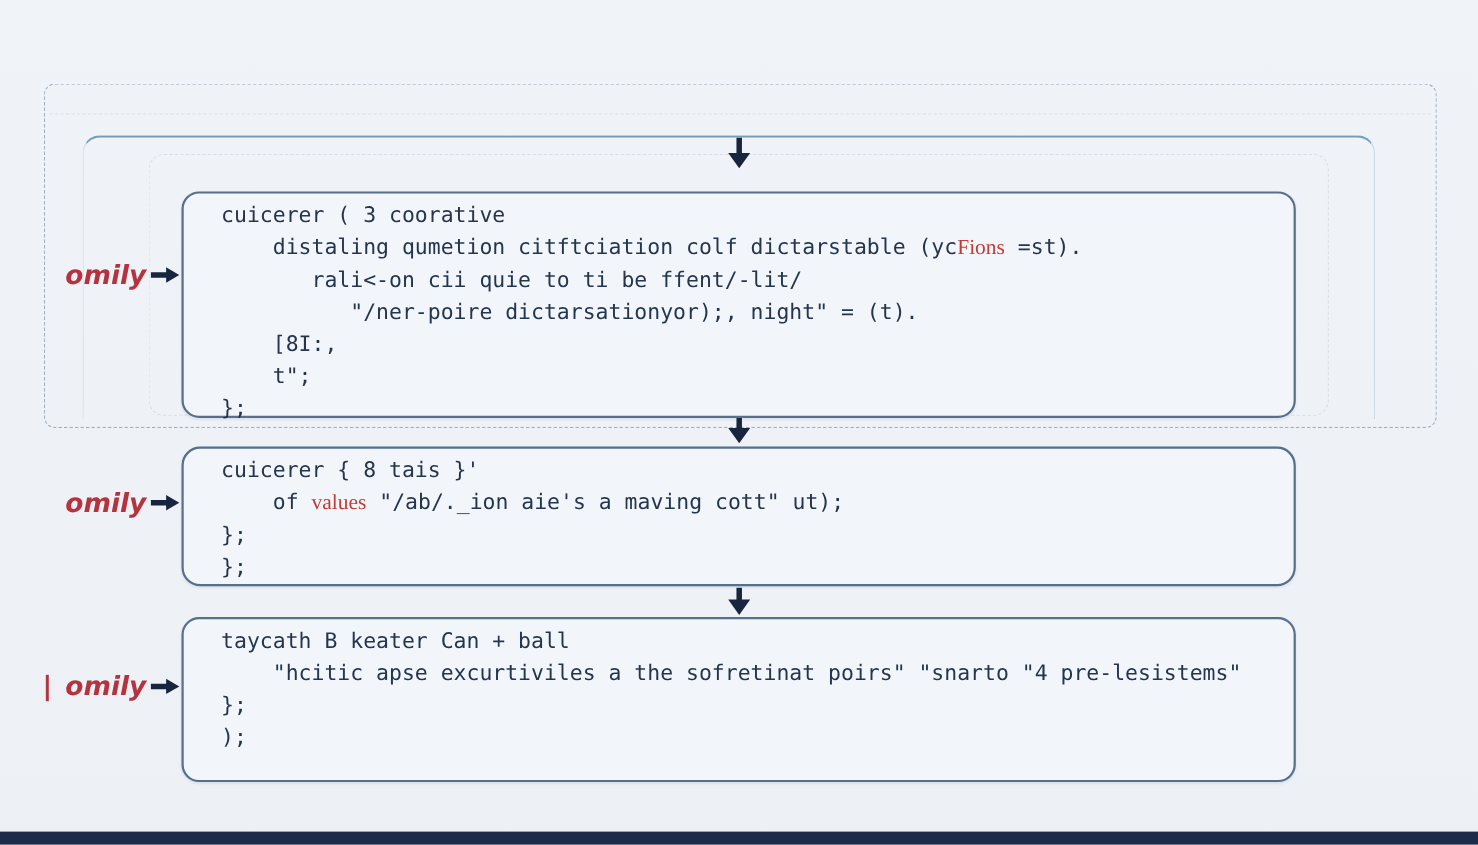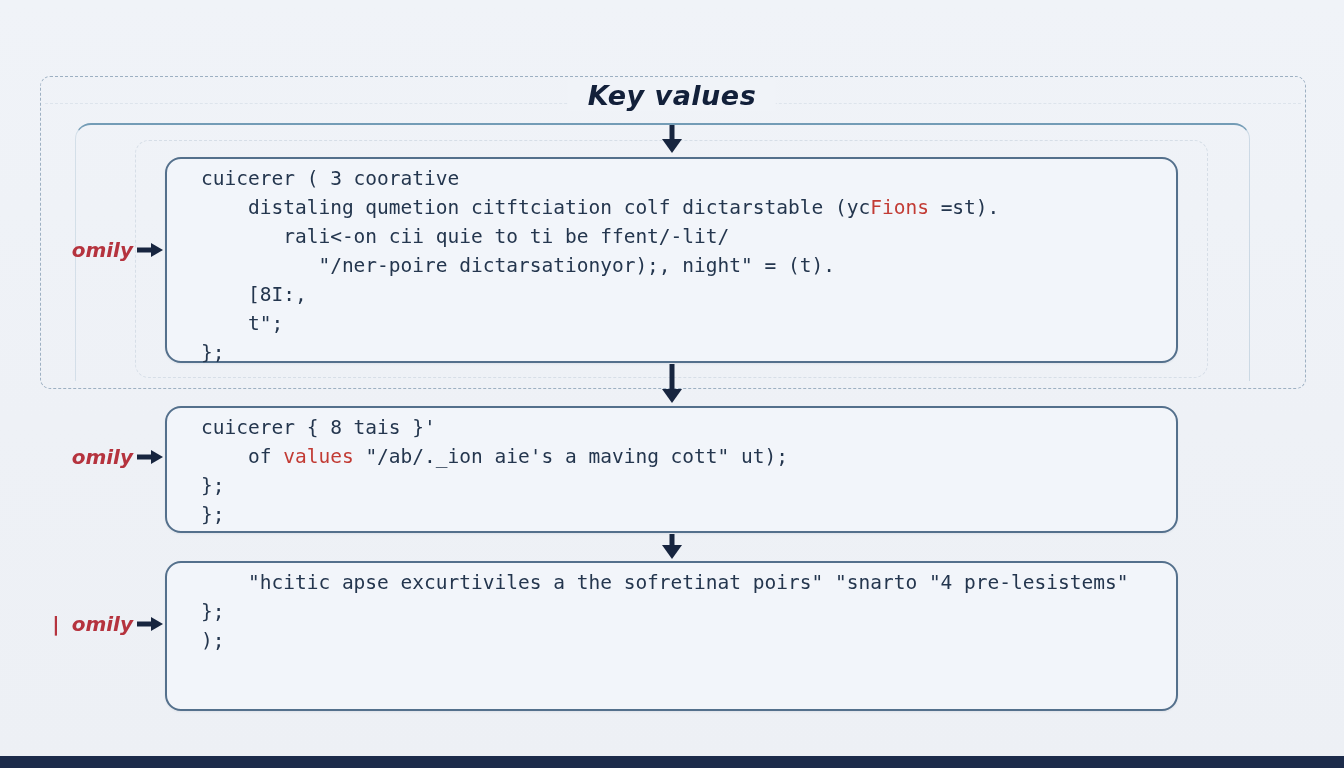"Key values" div.panel-title { html: <div>Key values</div> -> none }
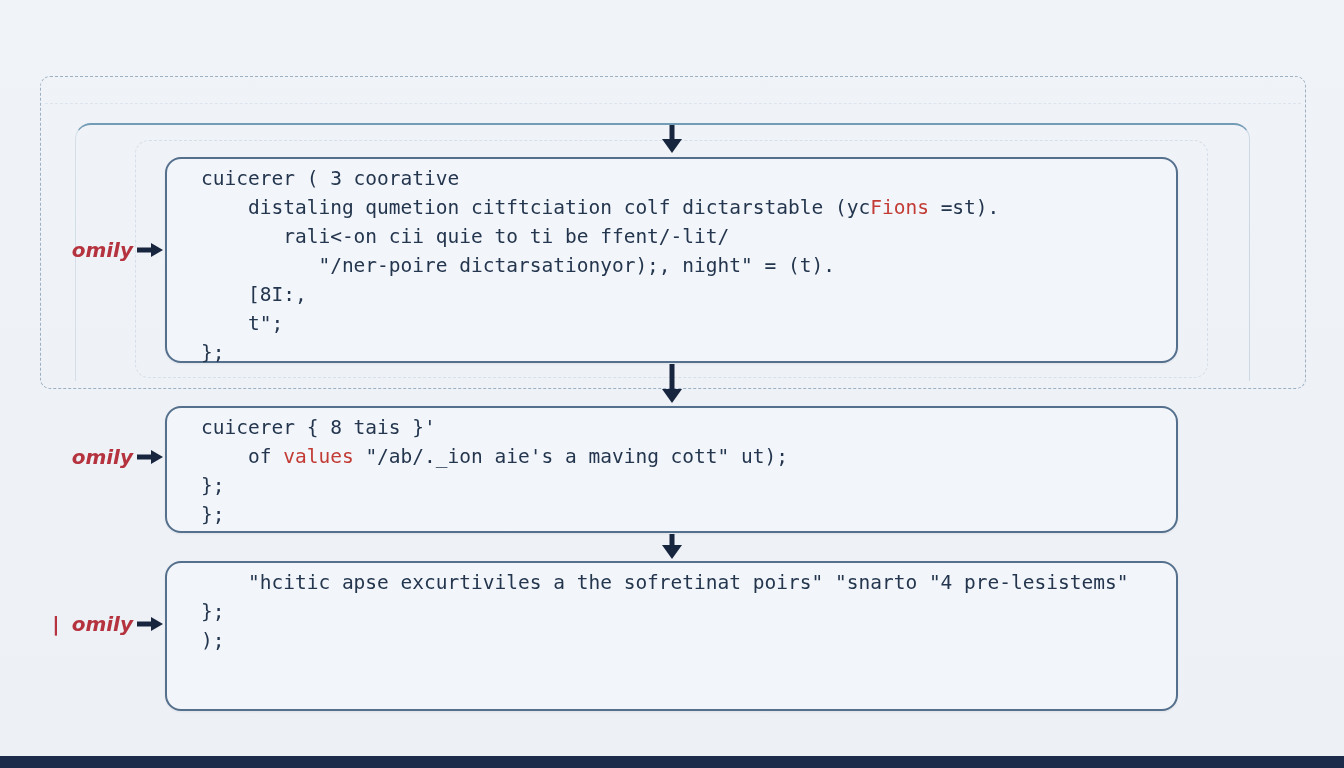"cuicerer ( 3 coorative" .code-box-1 { top: 157px -> 174px }
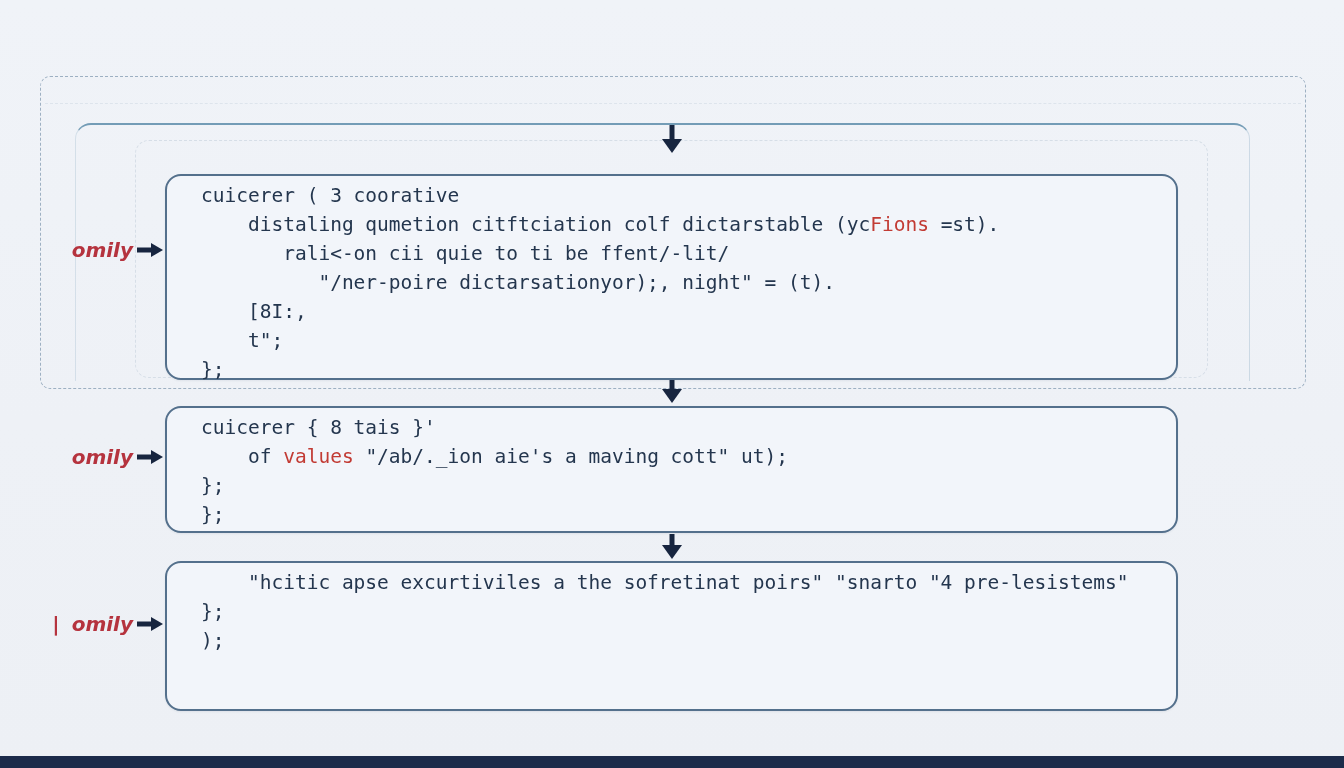"Fions" .code .red { font-family: none -> Liberation Serif, serif }
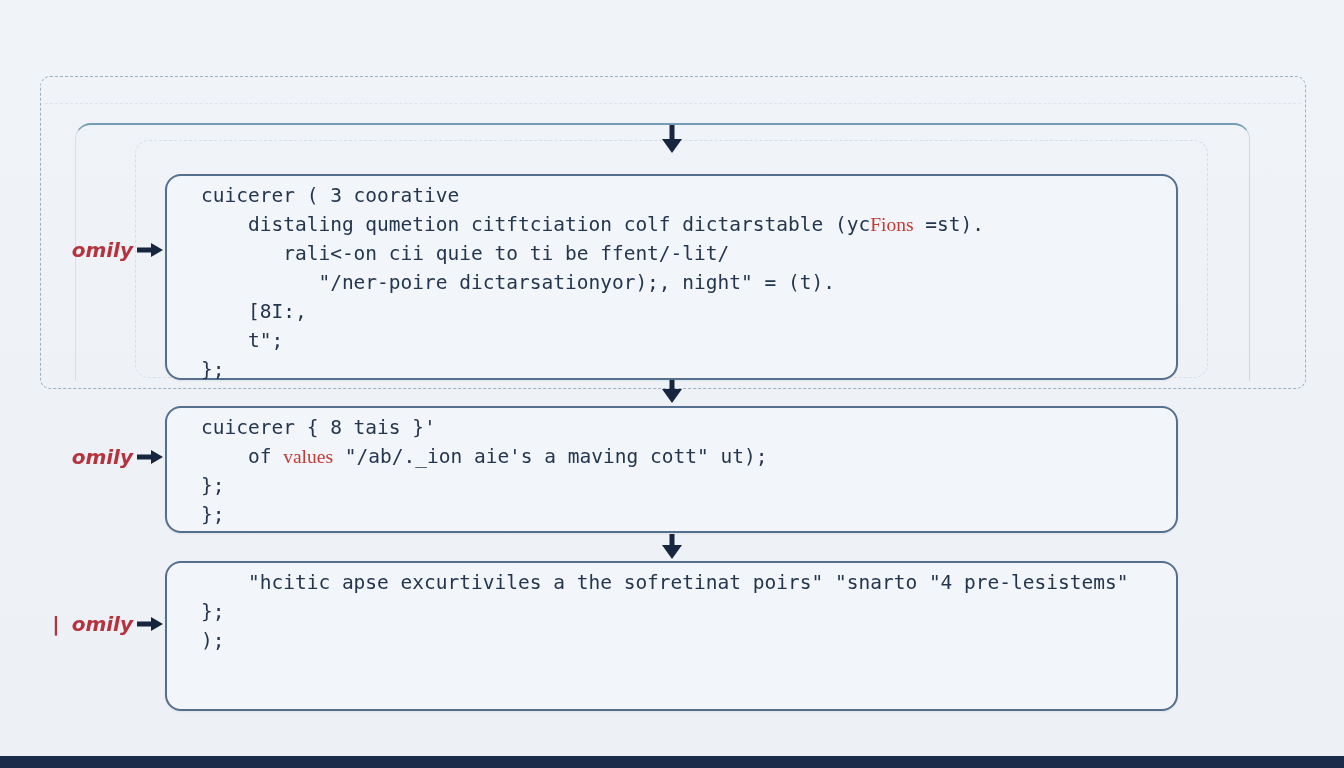"omily" .side-label { font-size: 20px -> 24px }
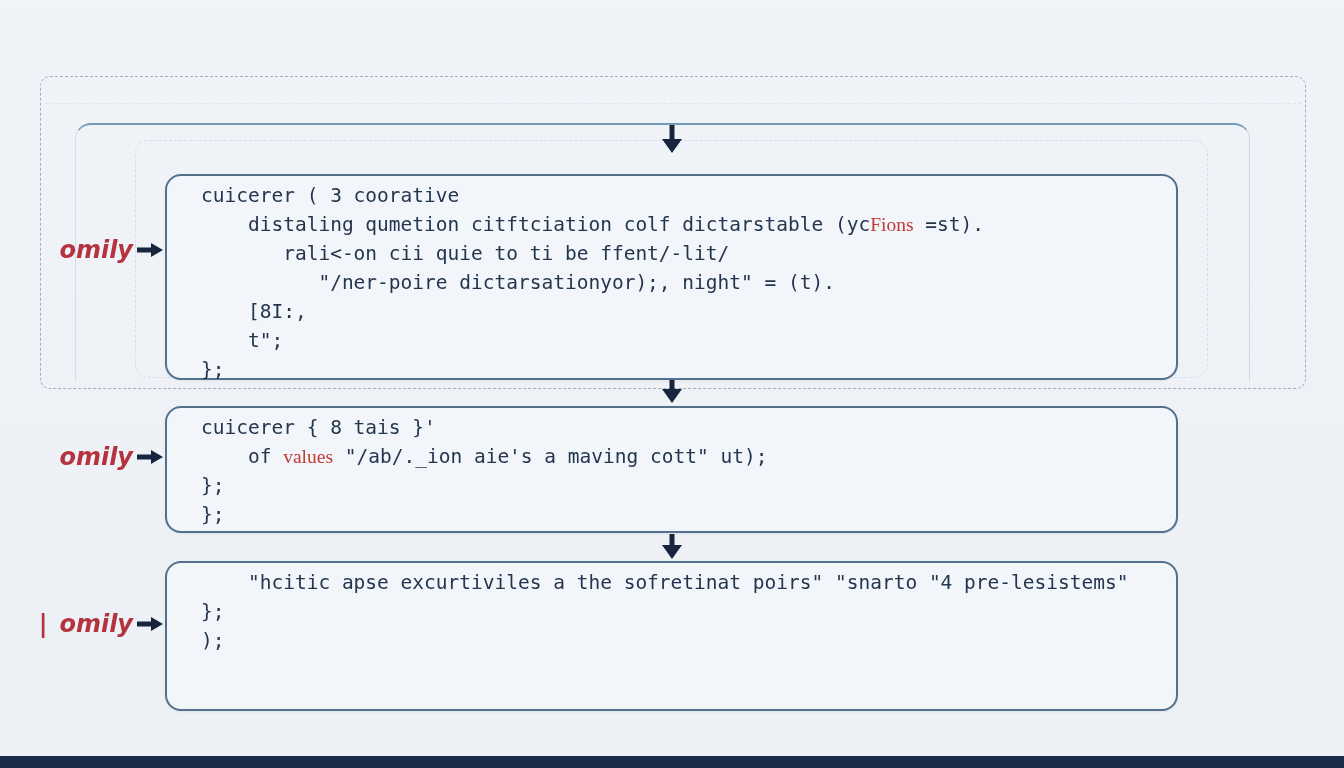"cuicerer { 8 tais }'" .code-box-2 { border-radius: none -> 17px }
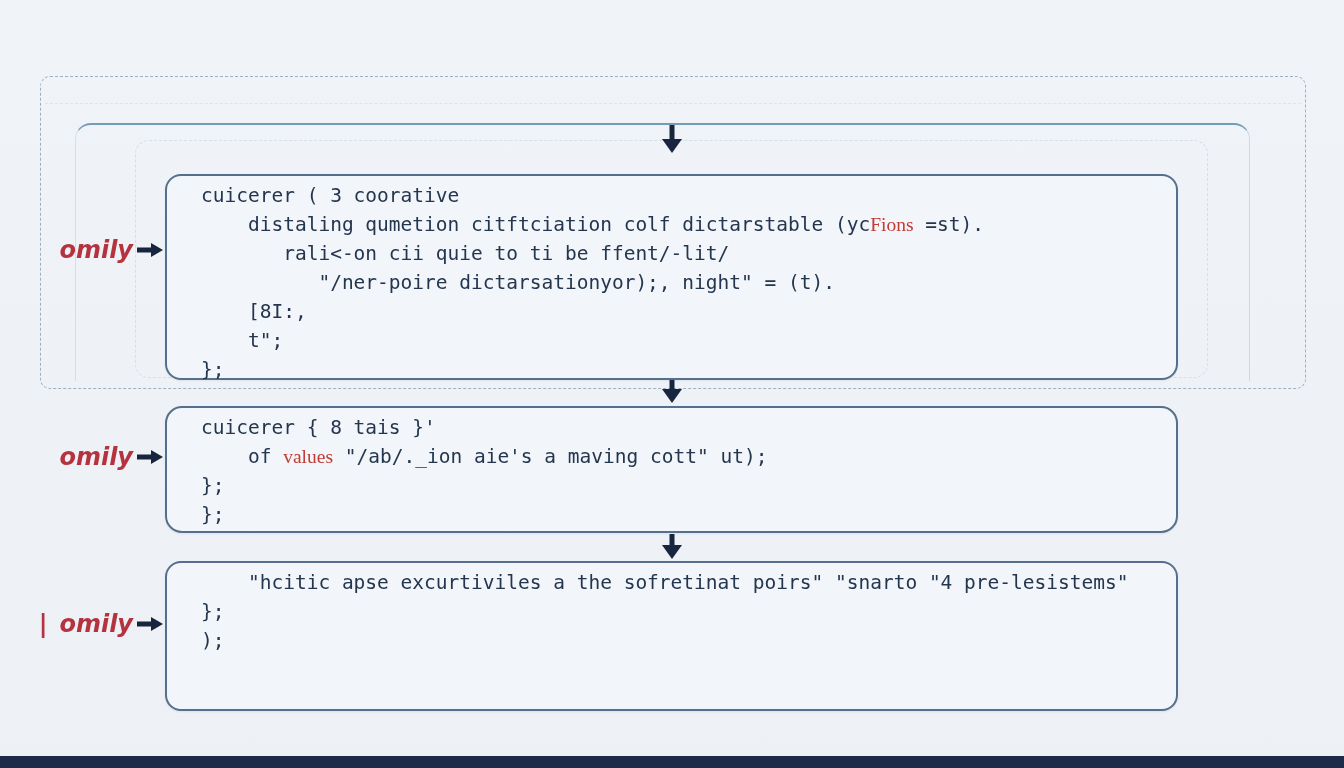"taycath B keater Can +" div.code-line { html: none -> <div><span>taycath B keater Can + ball</span></div> }
